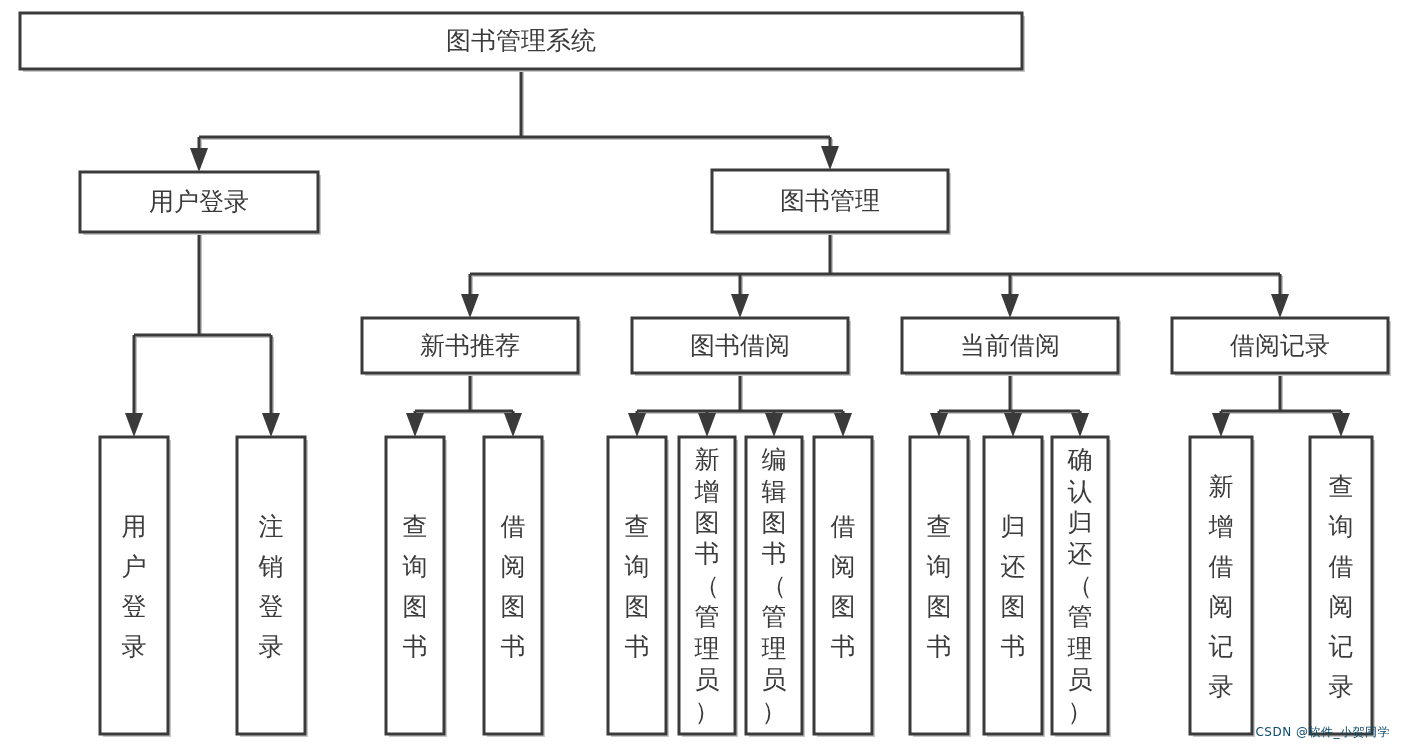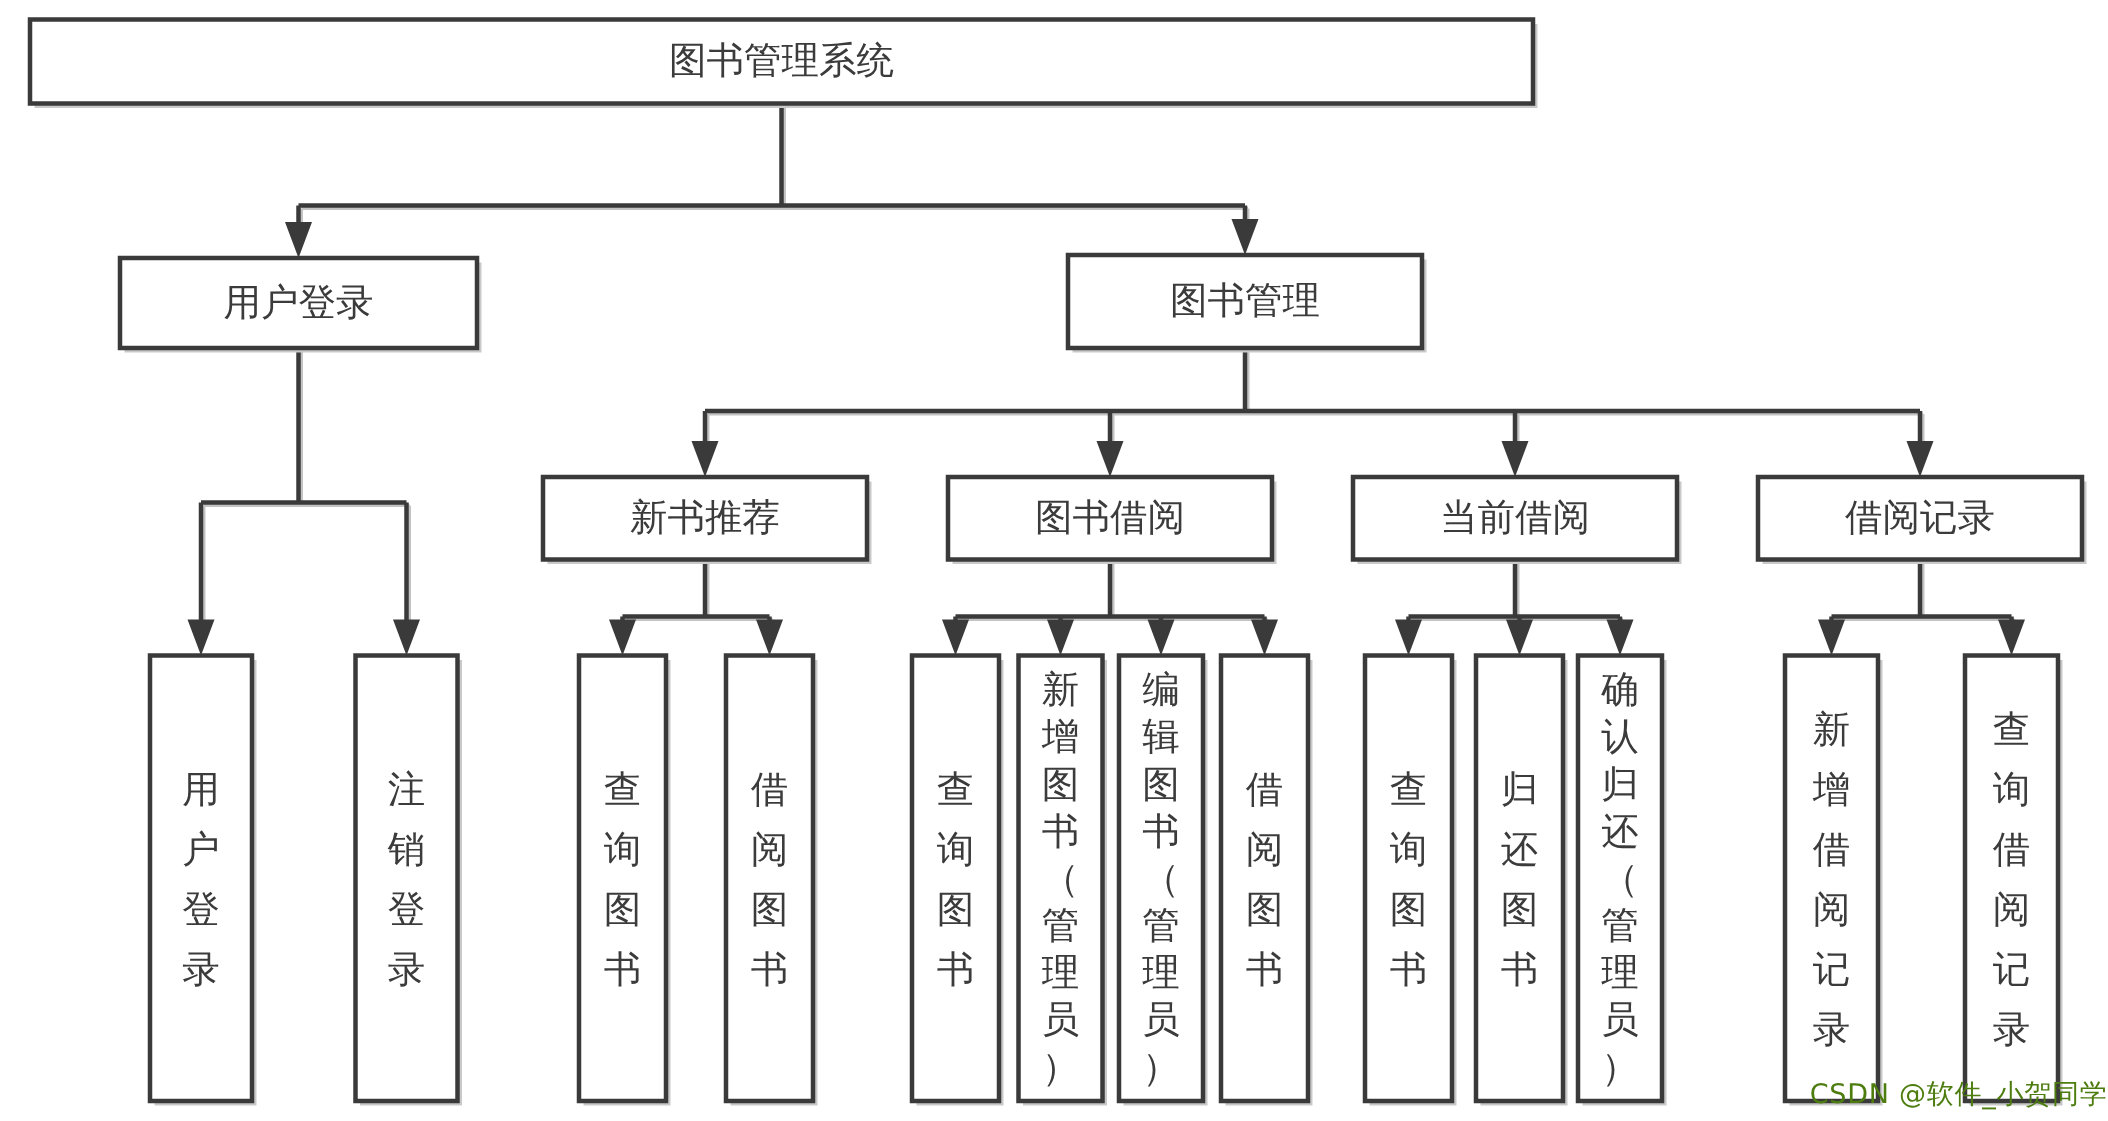"CSDN @软件_小贺同学" .watermark { color: #4d7c0f -> #0c4a6e; font-size: 18px -> 12px; right: 0 -> 15px }
